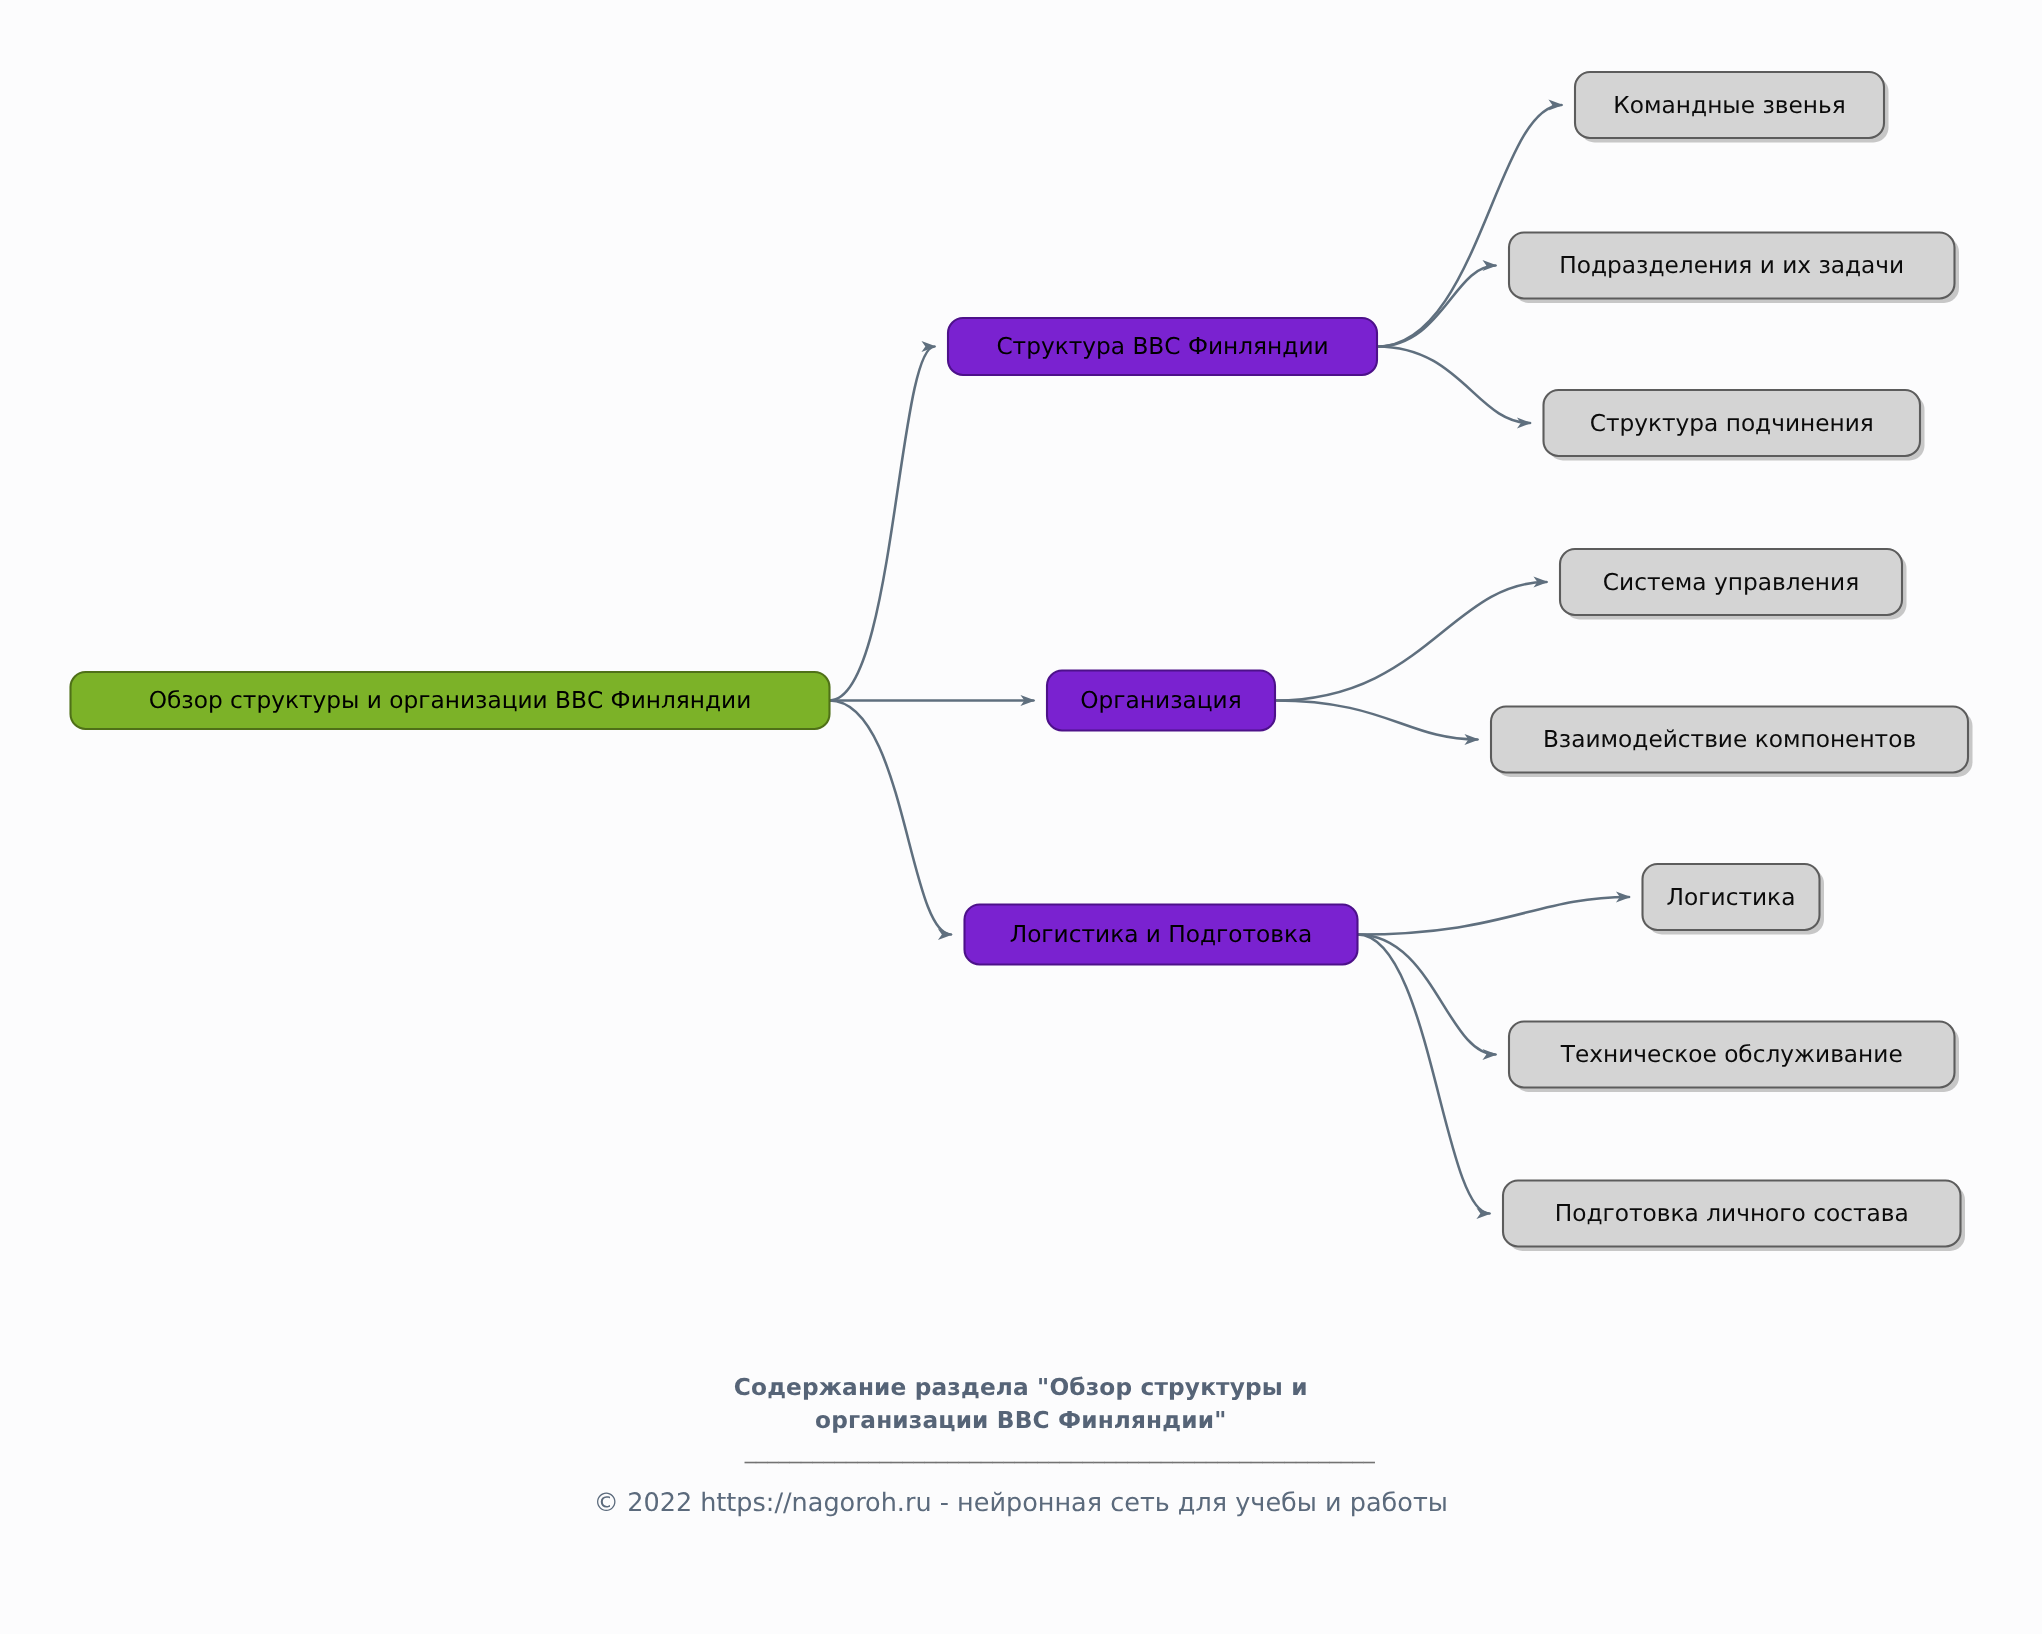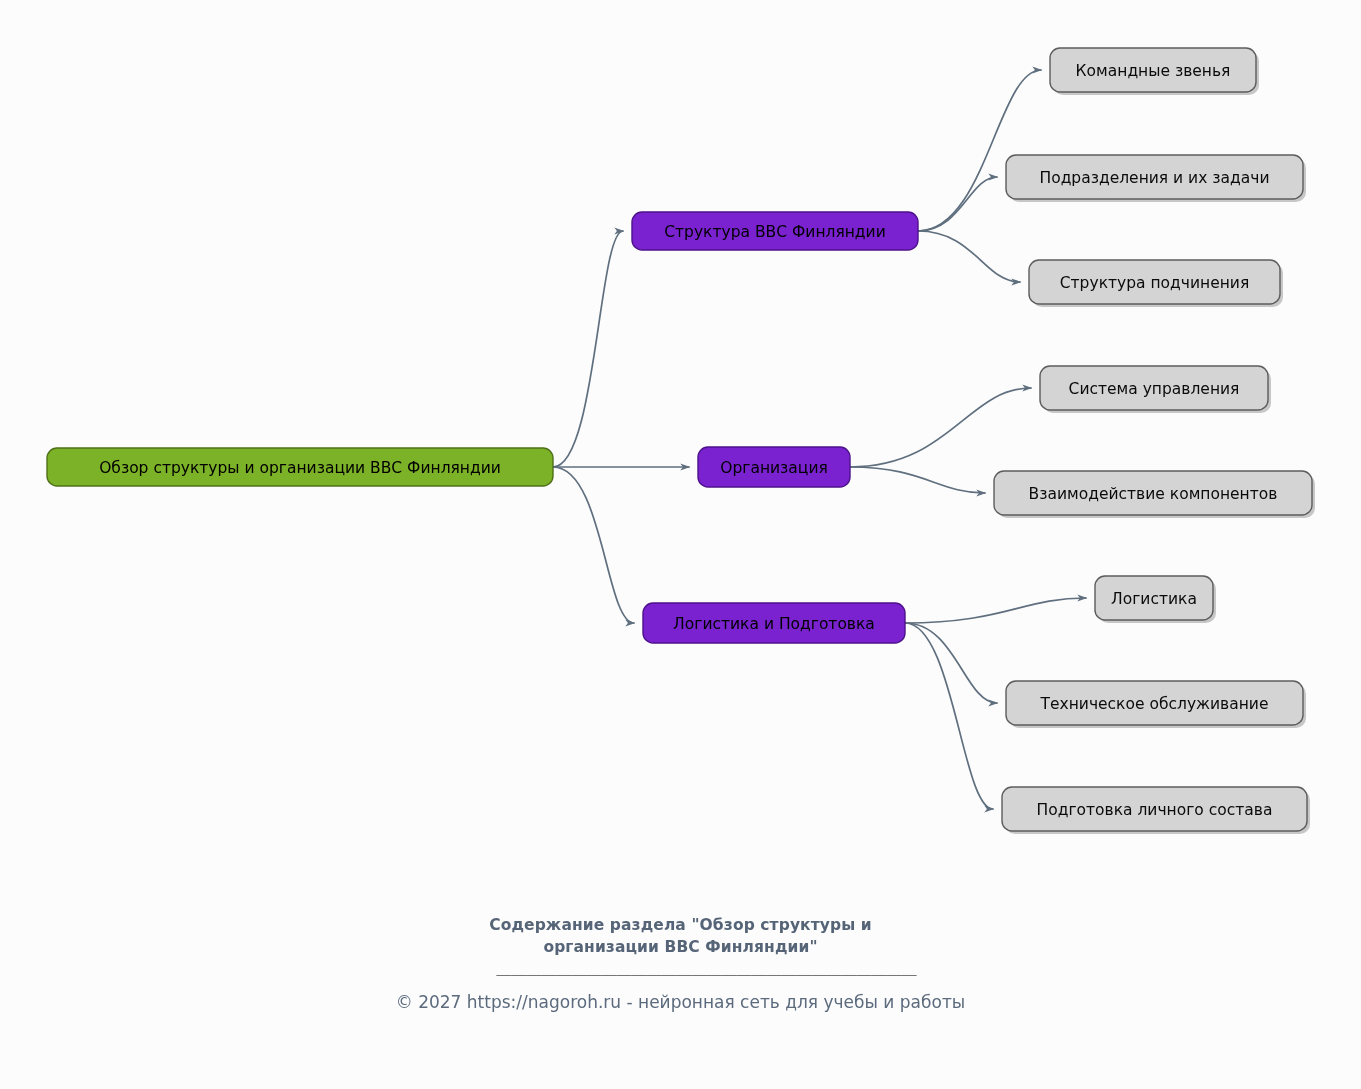"© 2027 https://nagoroh.ru - нейронная" div.footer { text: 2027 -> 2022 }
